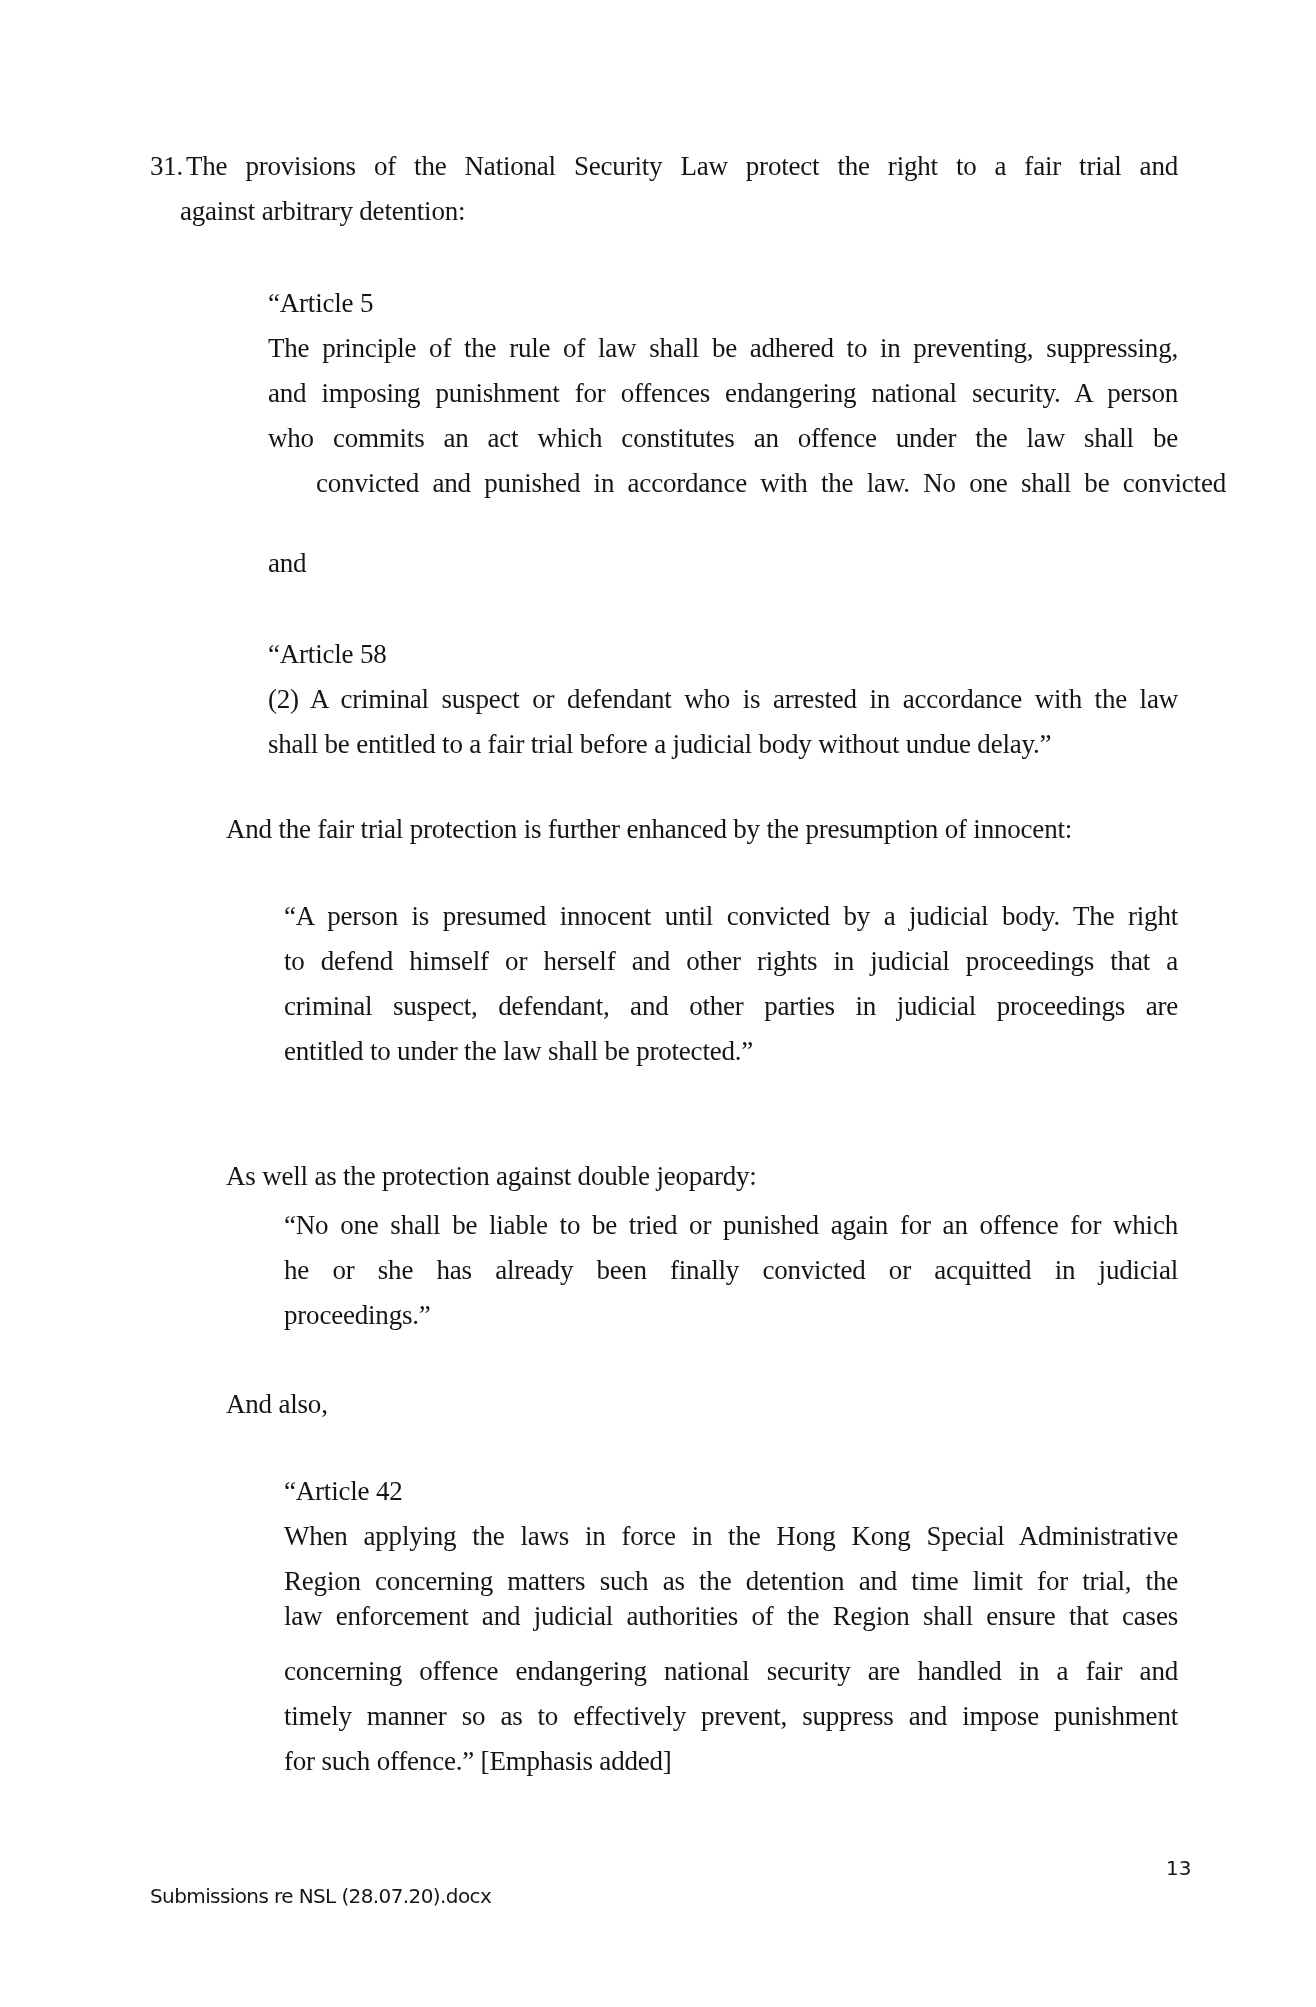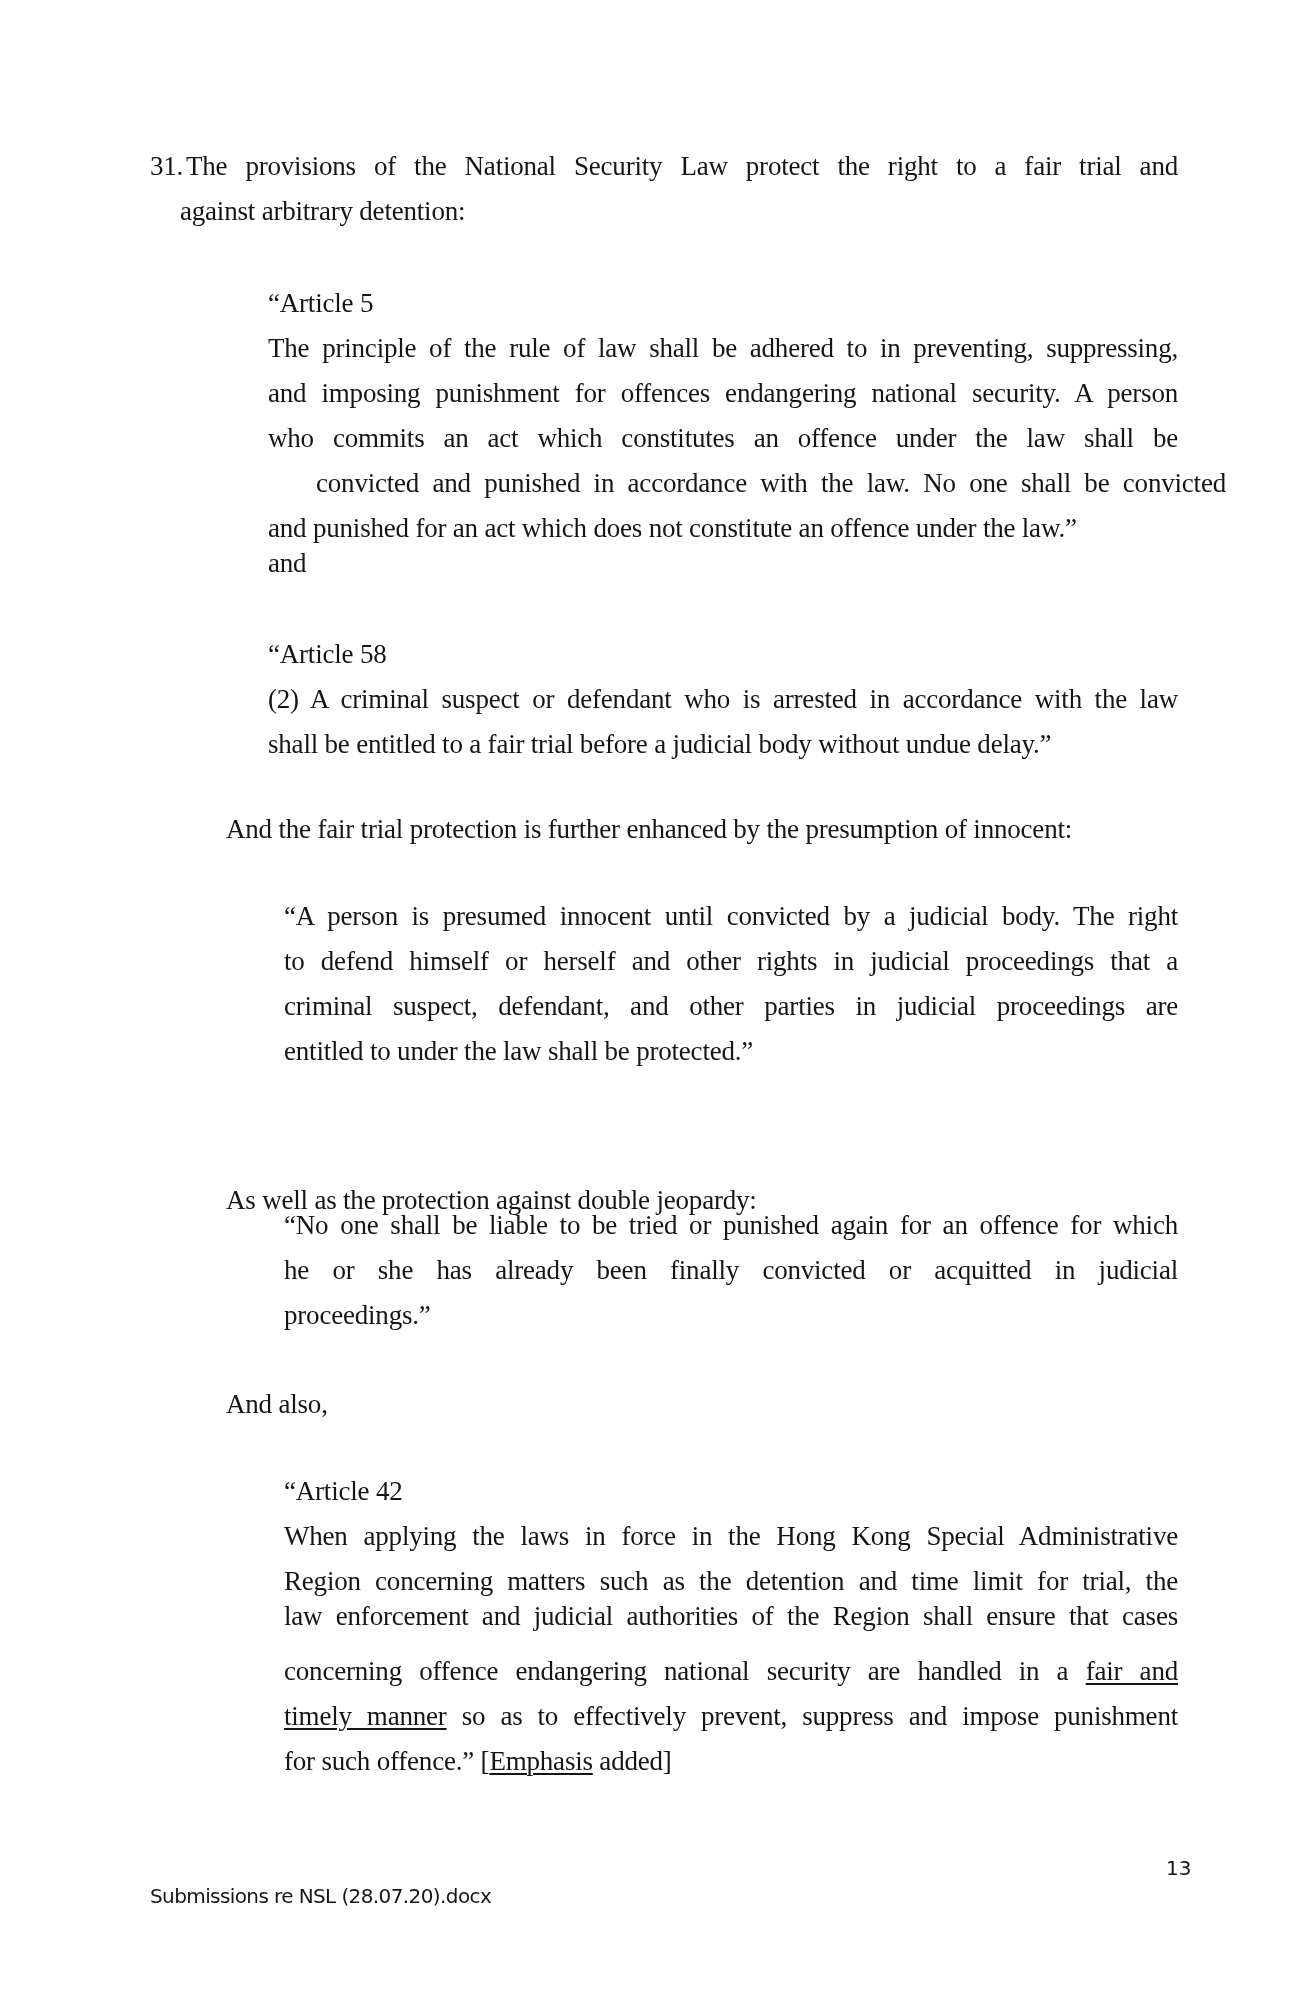"and punished for an act" div.line { html: <div>and punished for an act which does not constitute an offence under the law.”</div> -> none }
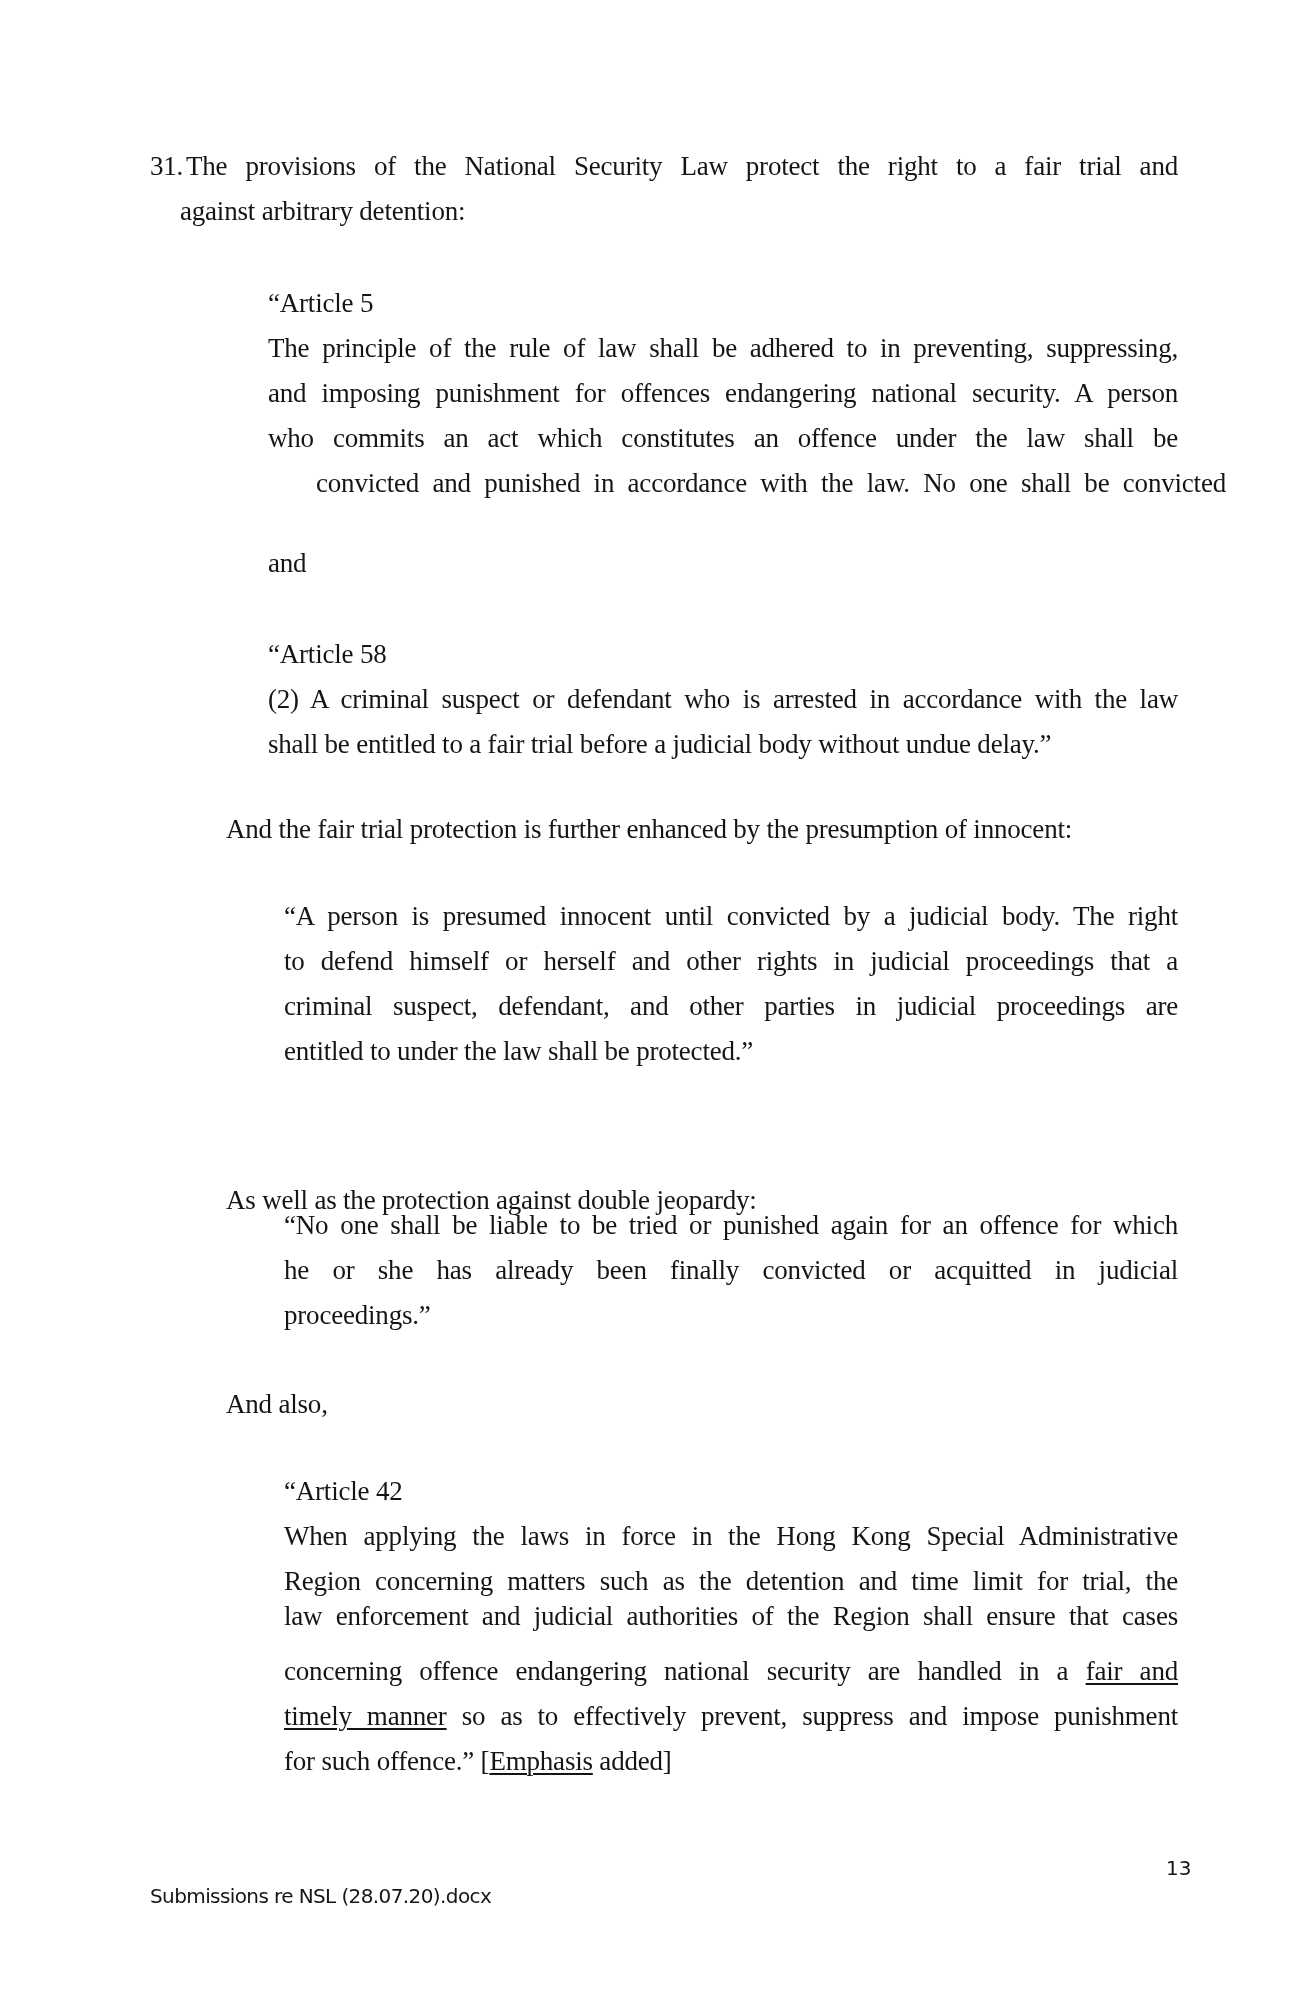"As well as the protection" div.line { top: 1184px -> 1160px }
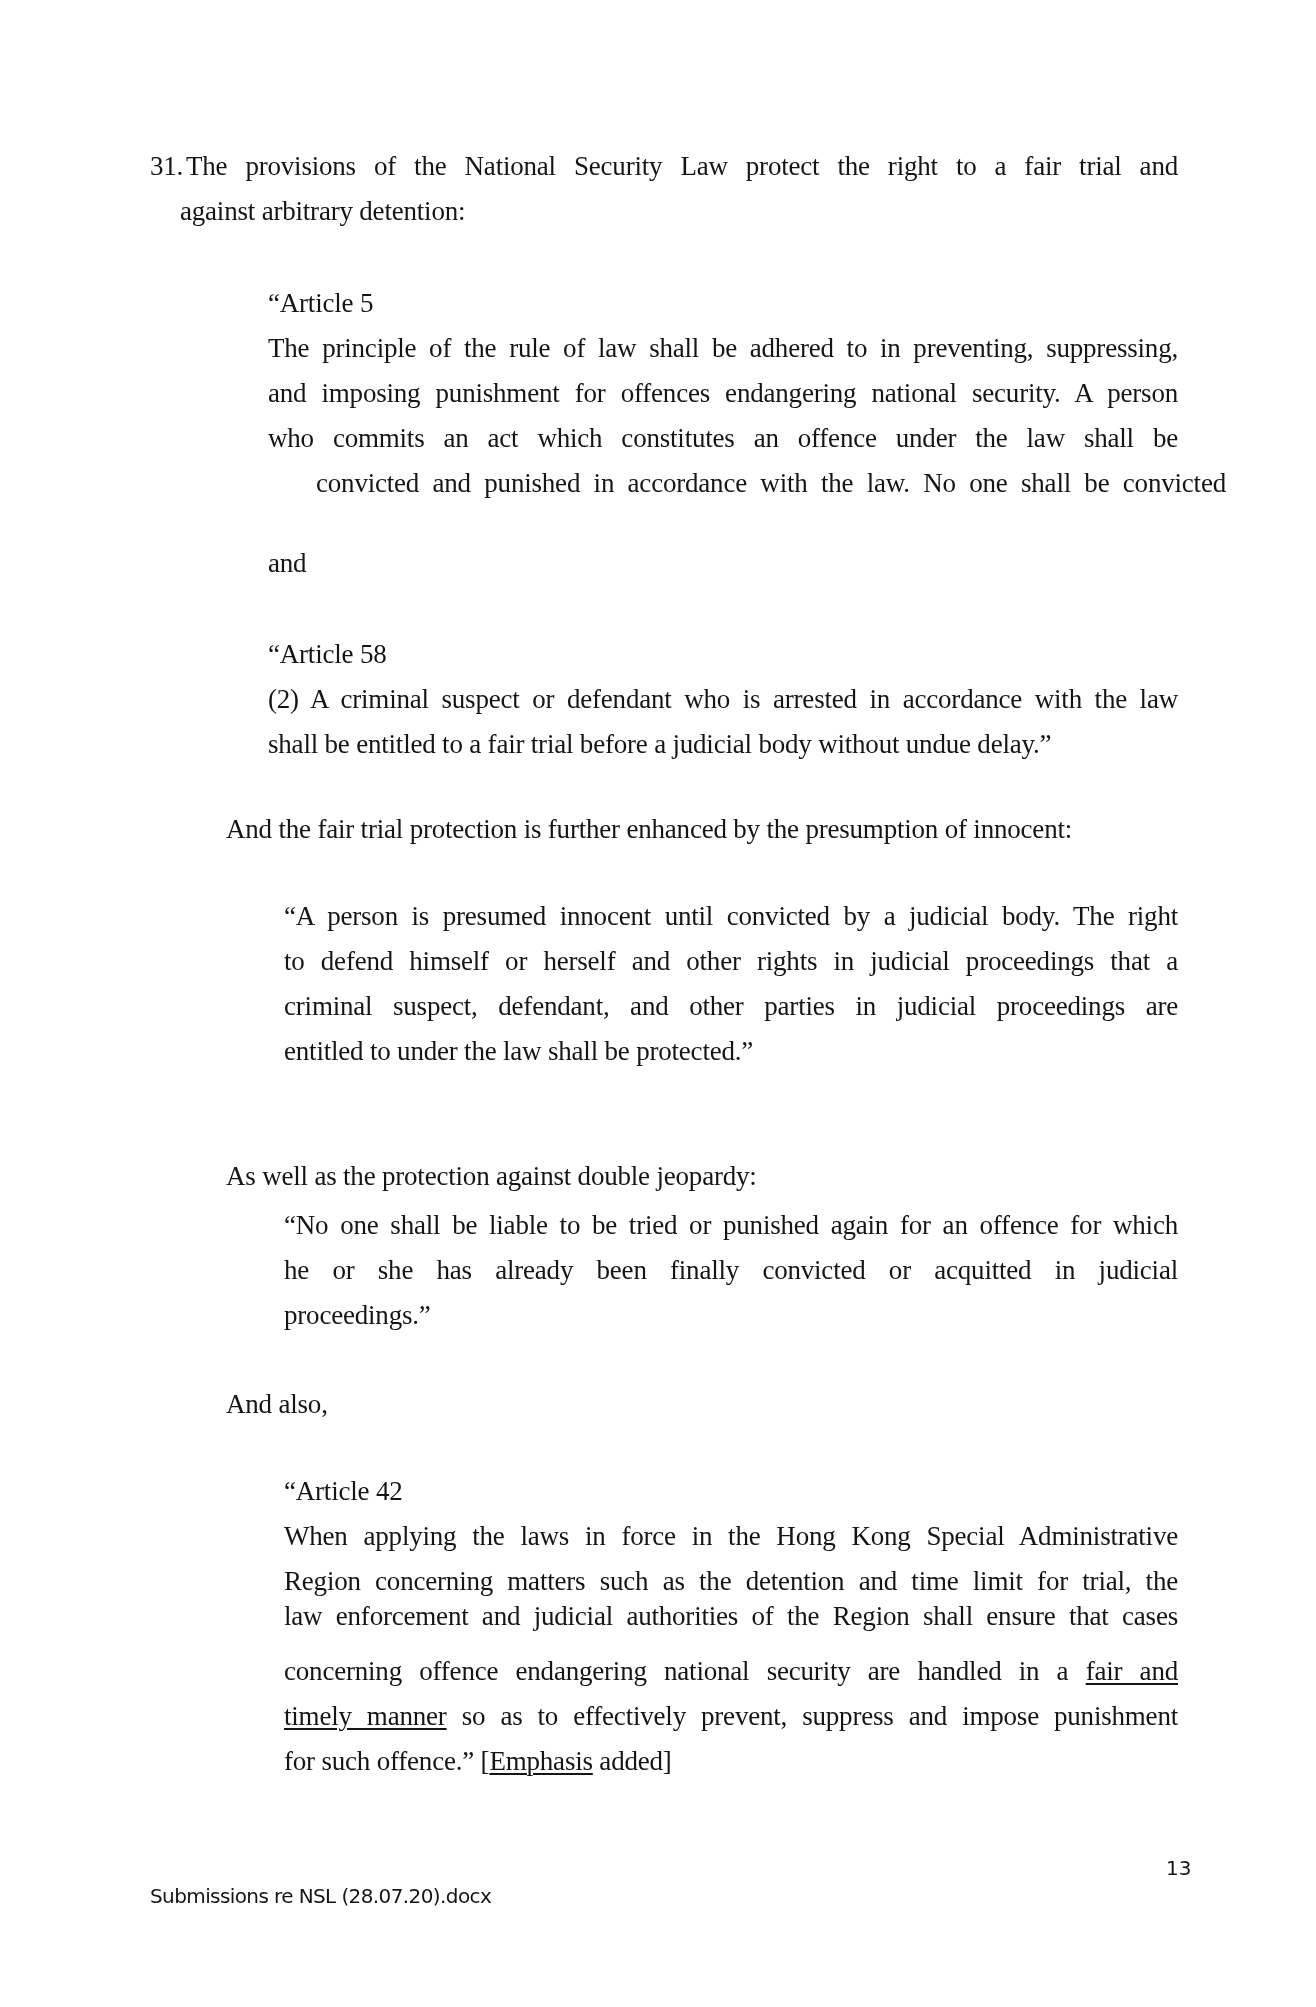"fair and" .u { text-decoration: underline -> none }
